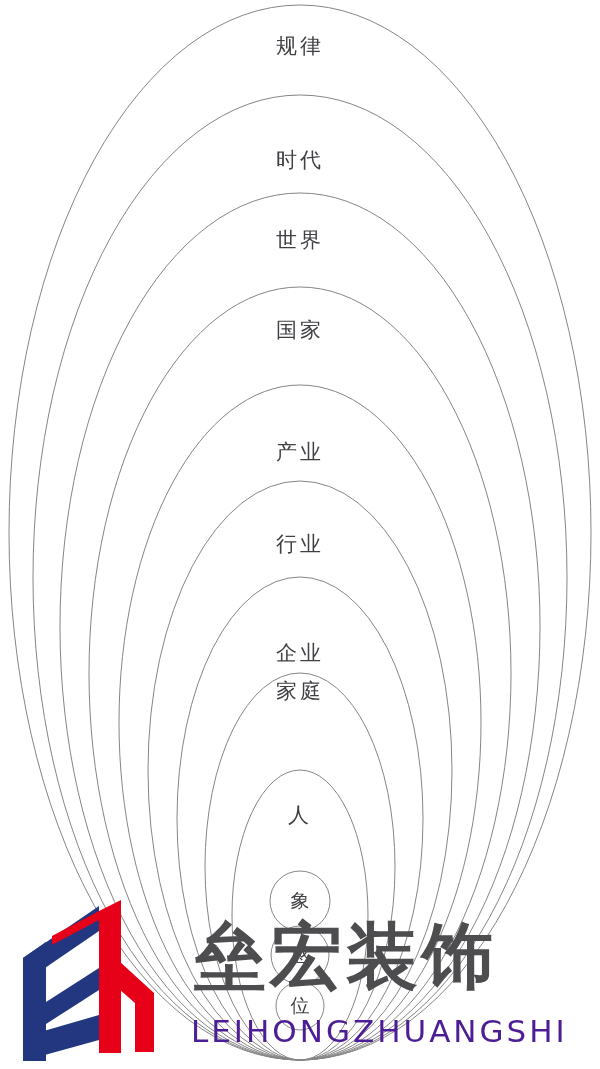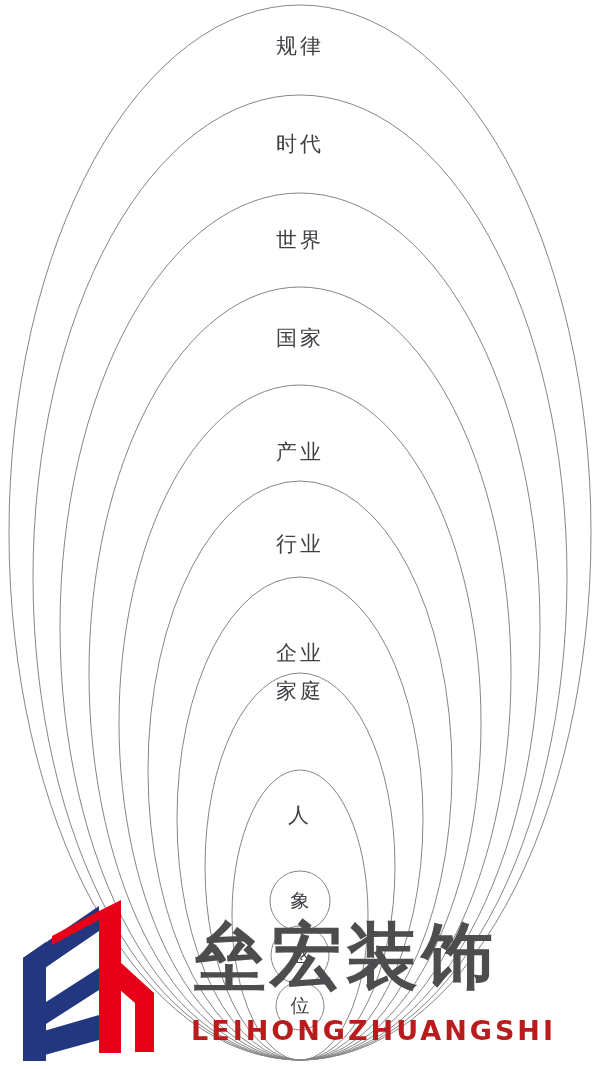"时代" div.ring-label { top: 144px -> 160px }
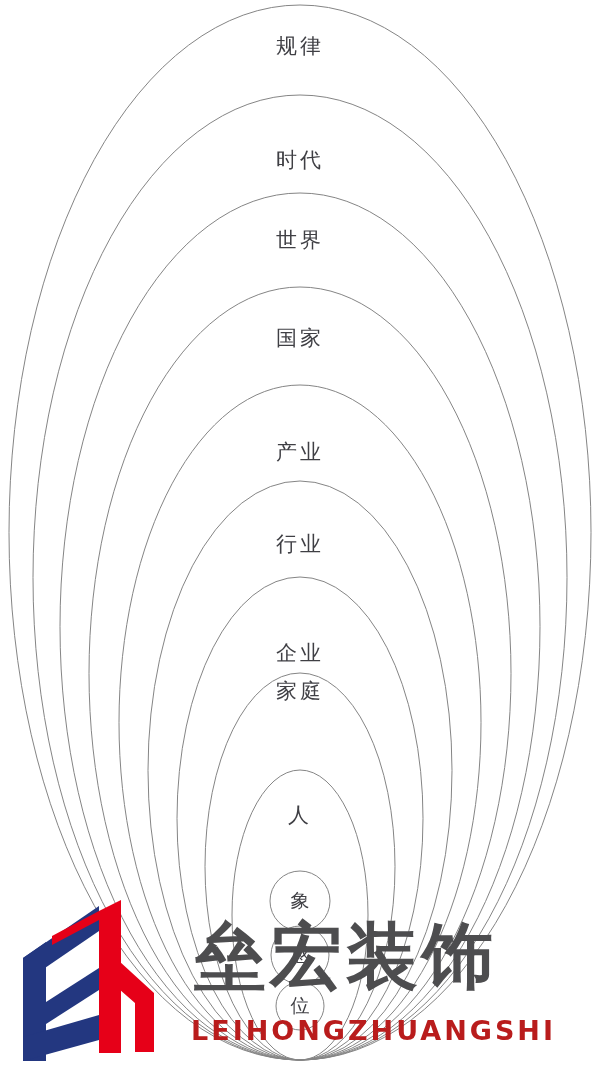"国家" div.ring-label { top: 338px -> 330px }
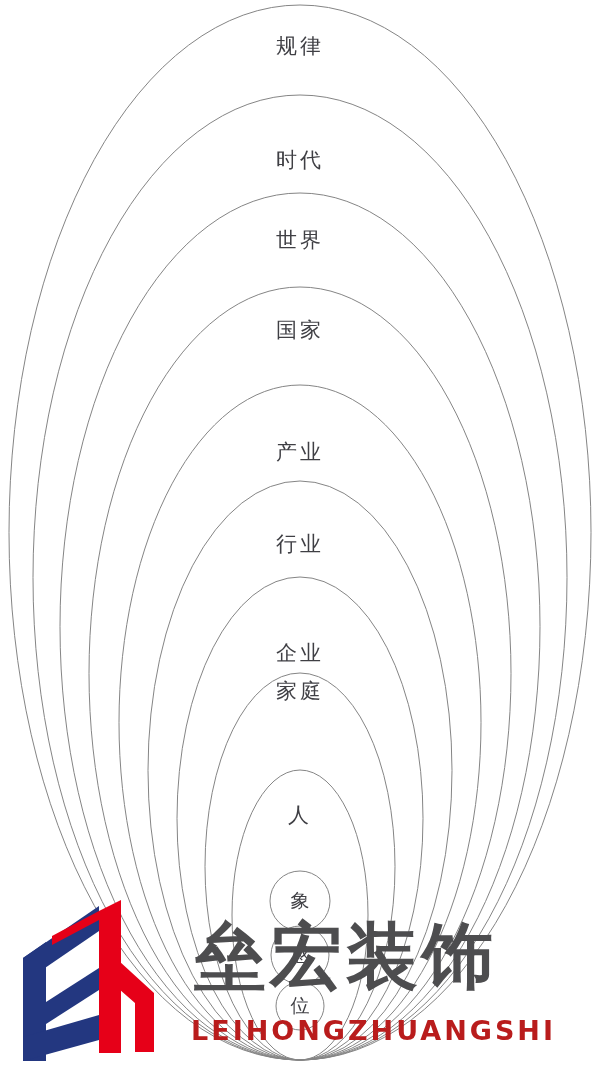"LEIHONGZHUANGSHI" .brand-en { color: #b91c1c -> #4c1d95; font-size: 27px -> 31px; font-weight: bold -> normal }
